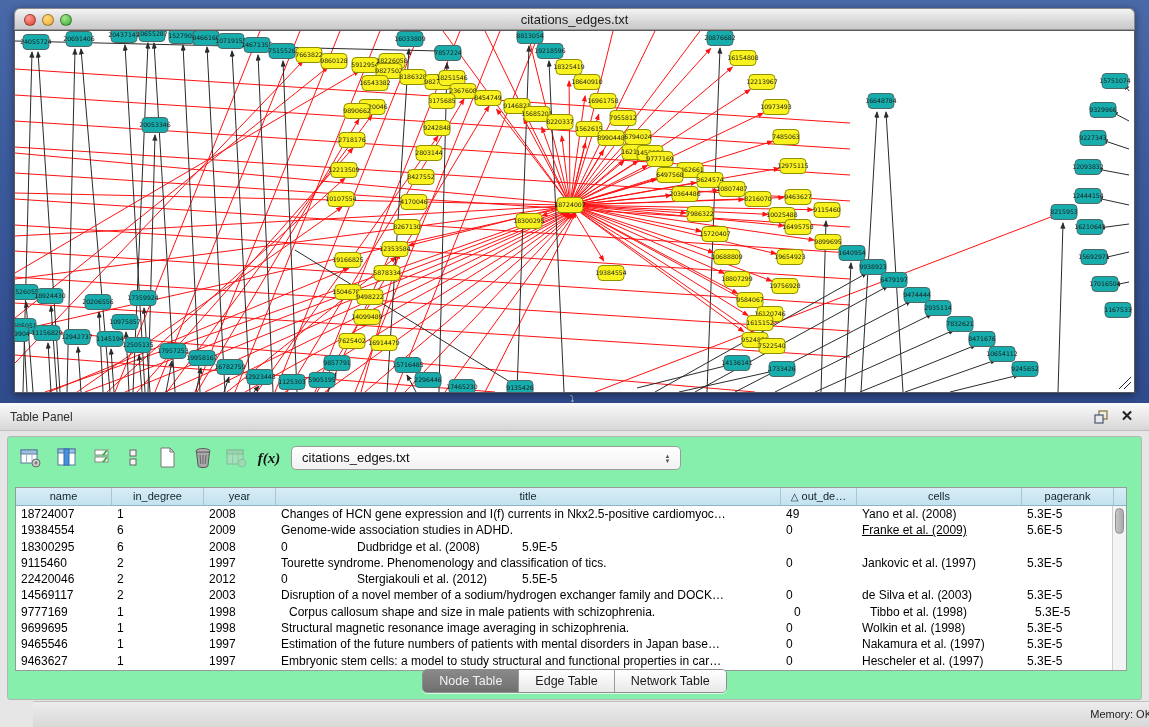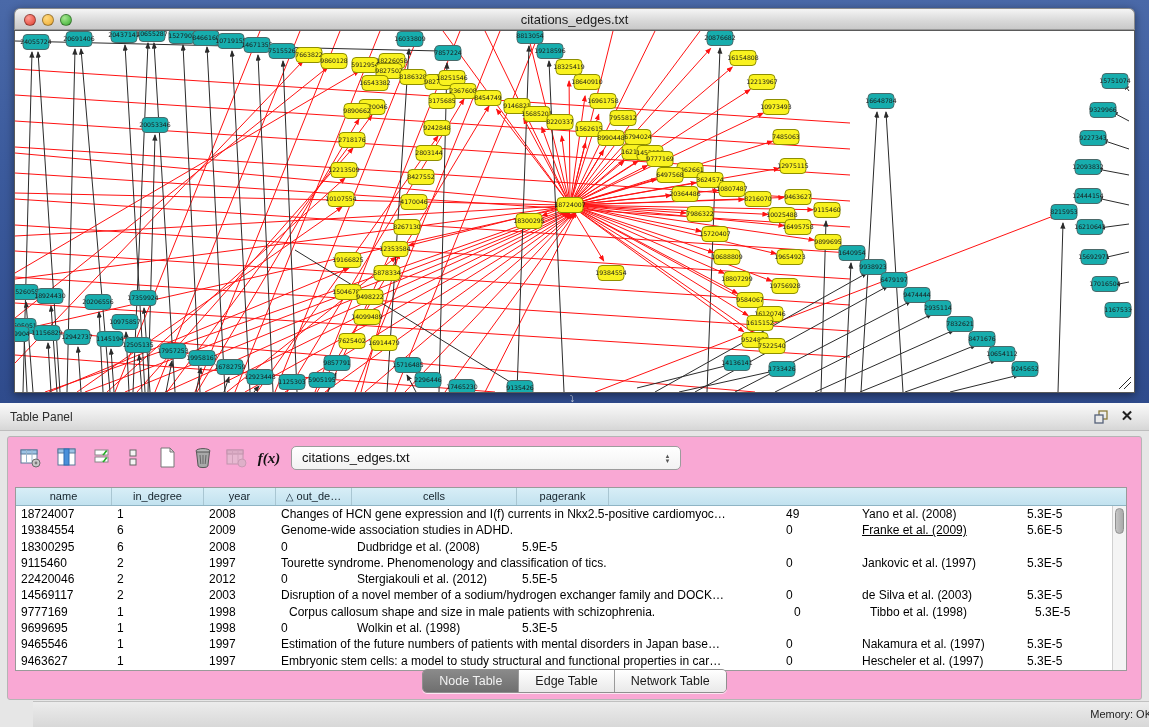"f(x)" #panel-body { background: #f9a8d4 -> #86efac }
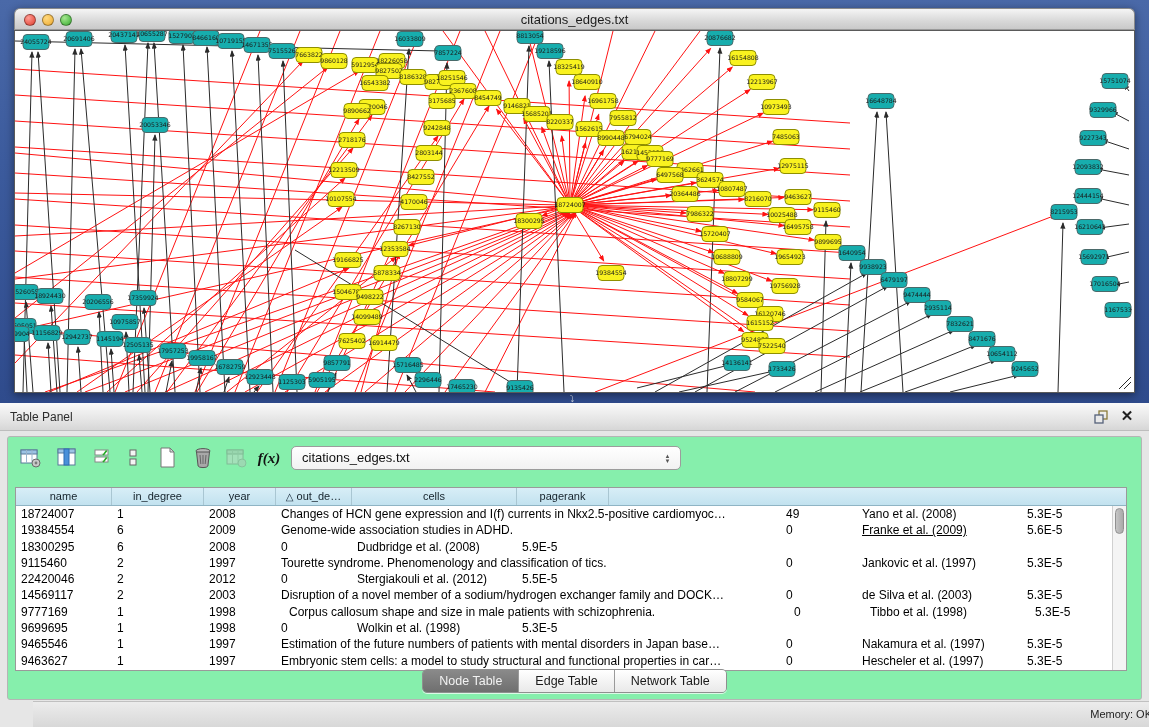"title" div.th { html: none -> <div>title</div> }
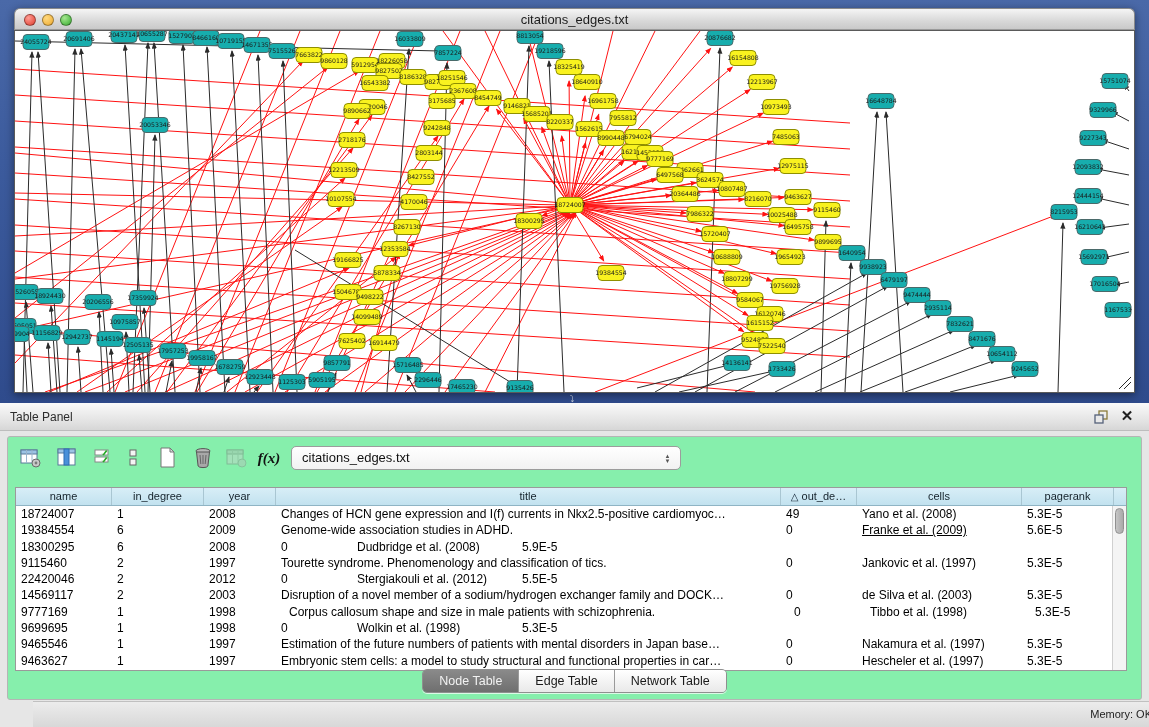"Structural magnetic resonance image" div.td { html: none -> <div>Structural magnetic resonance image averaging in schizophrenia.</div> }
